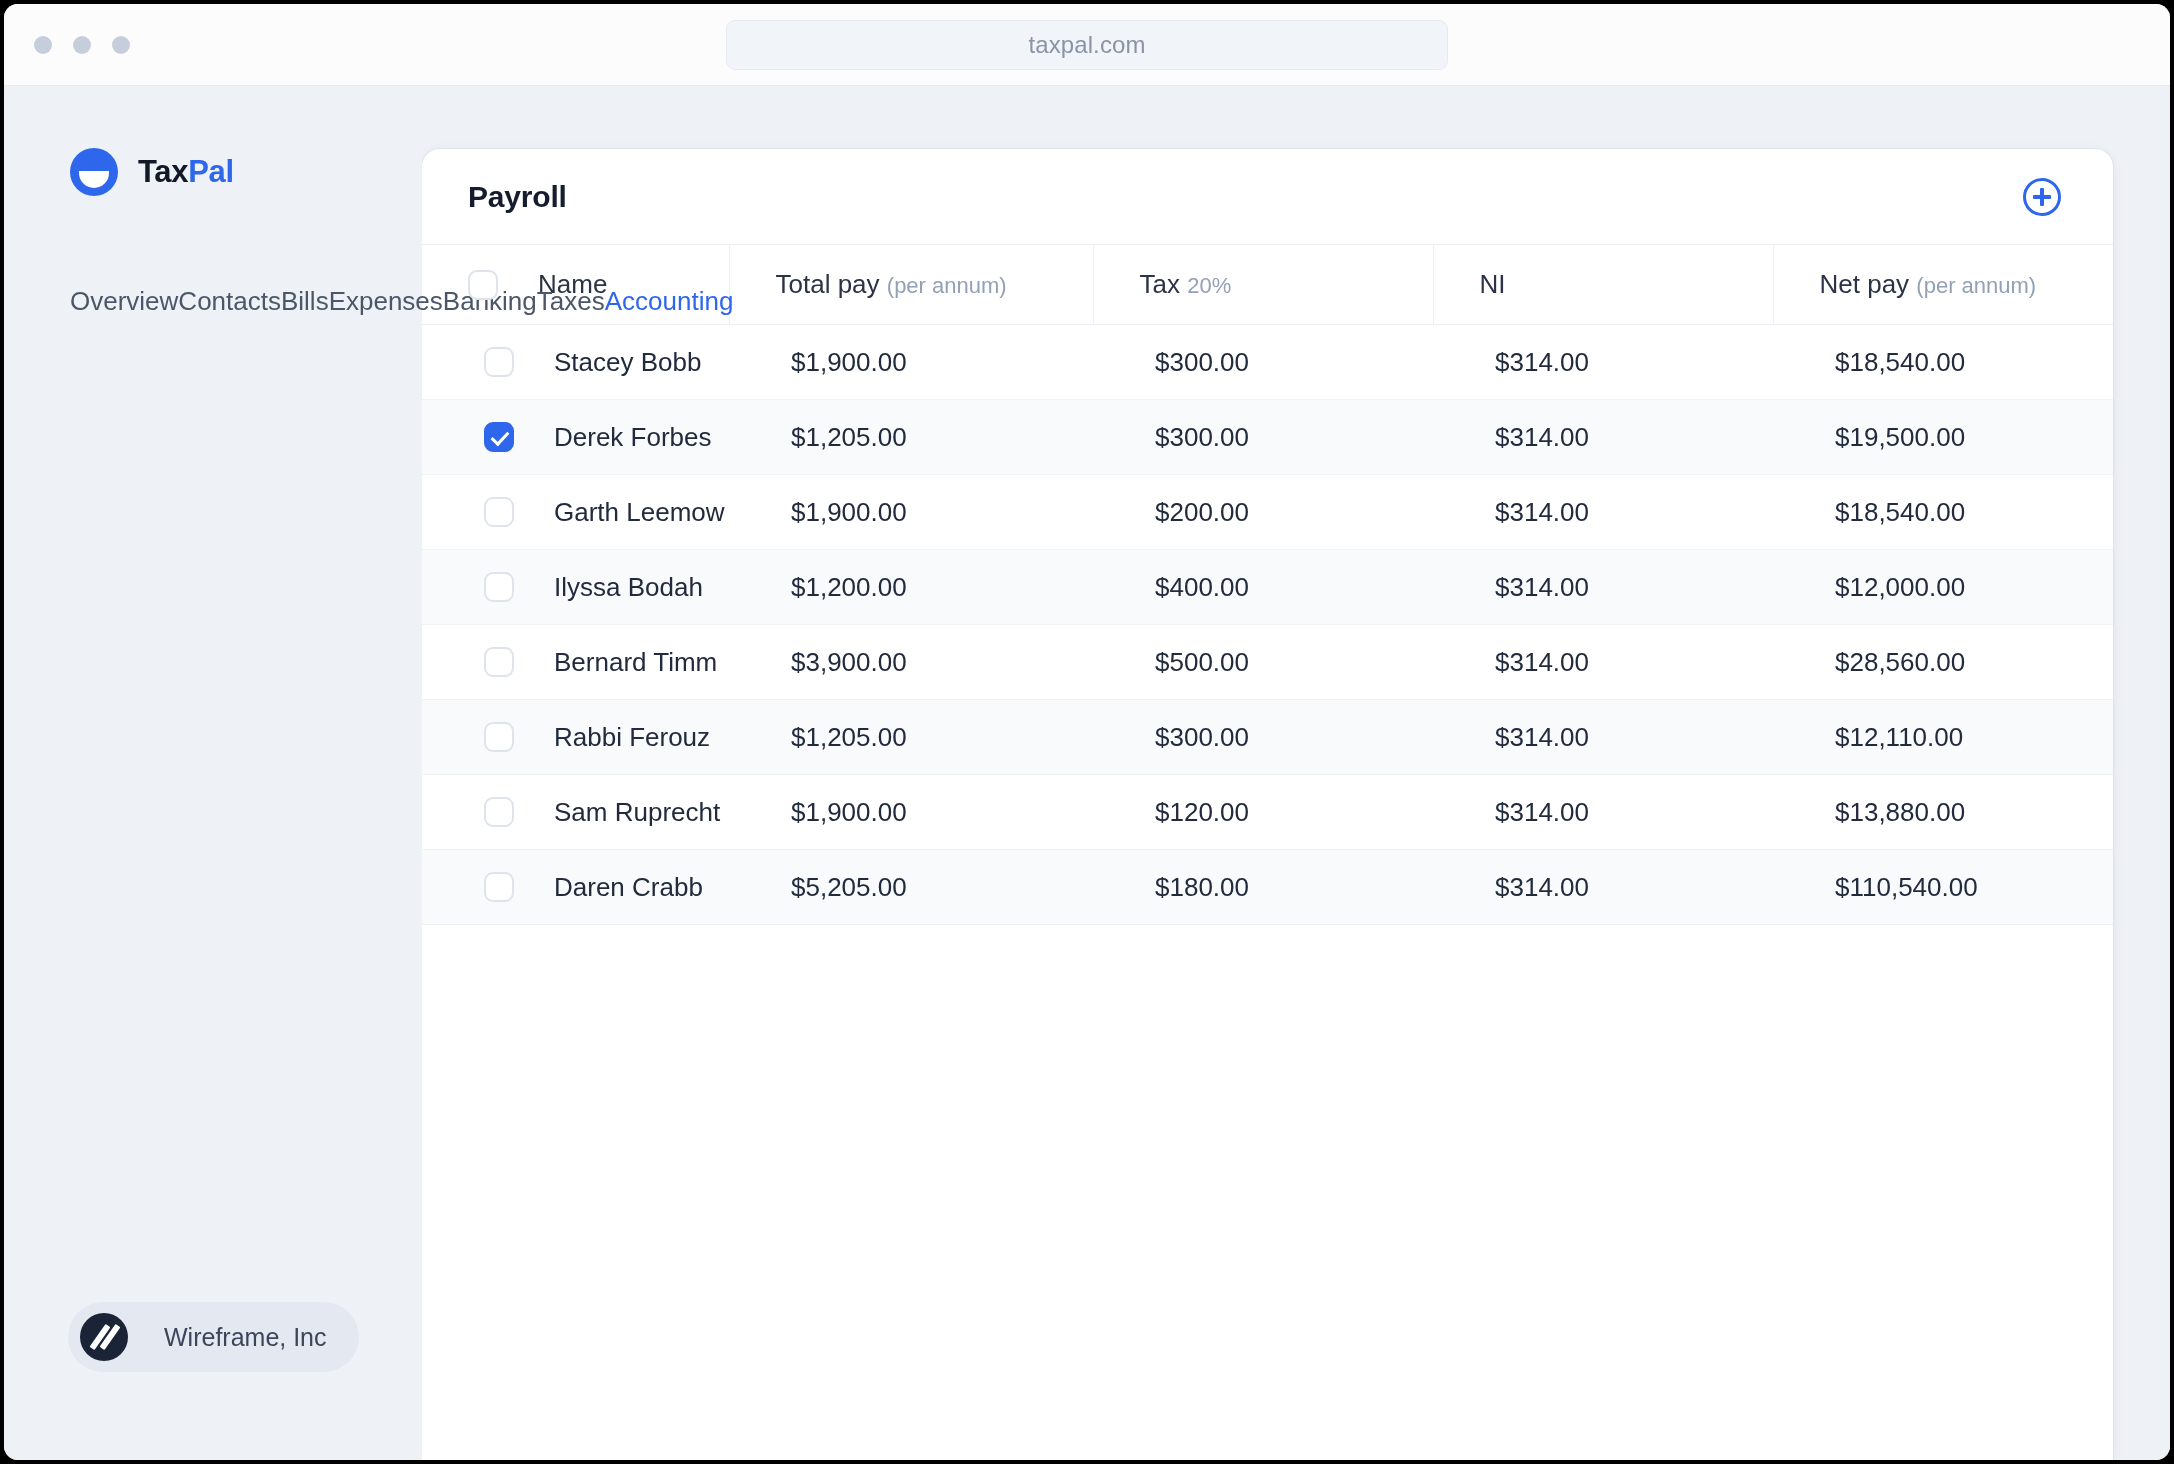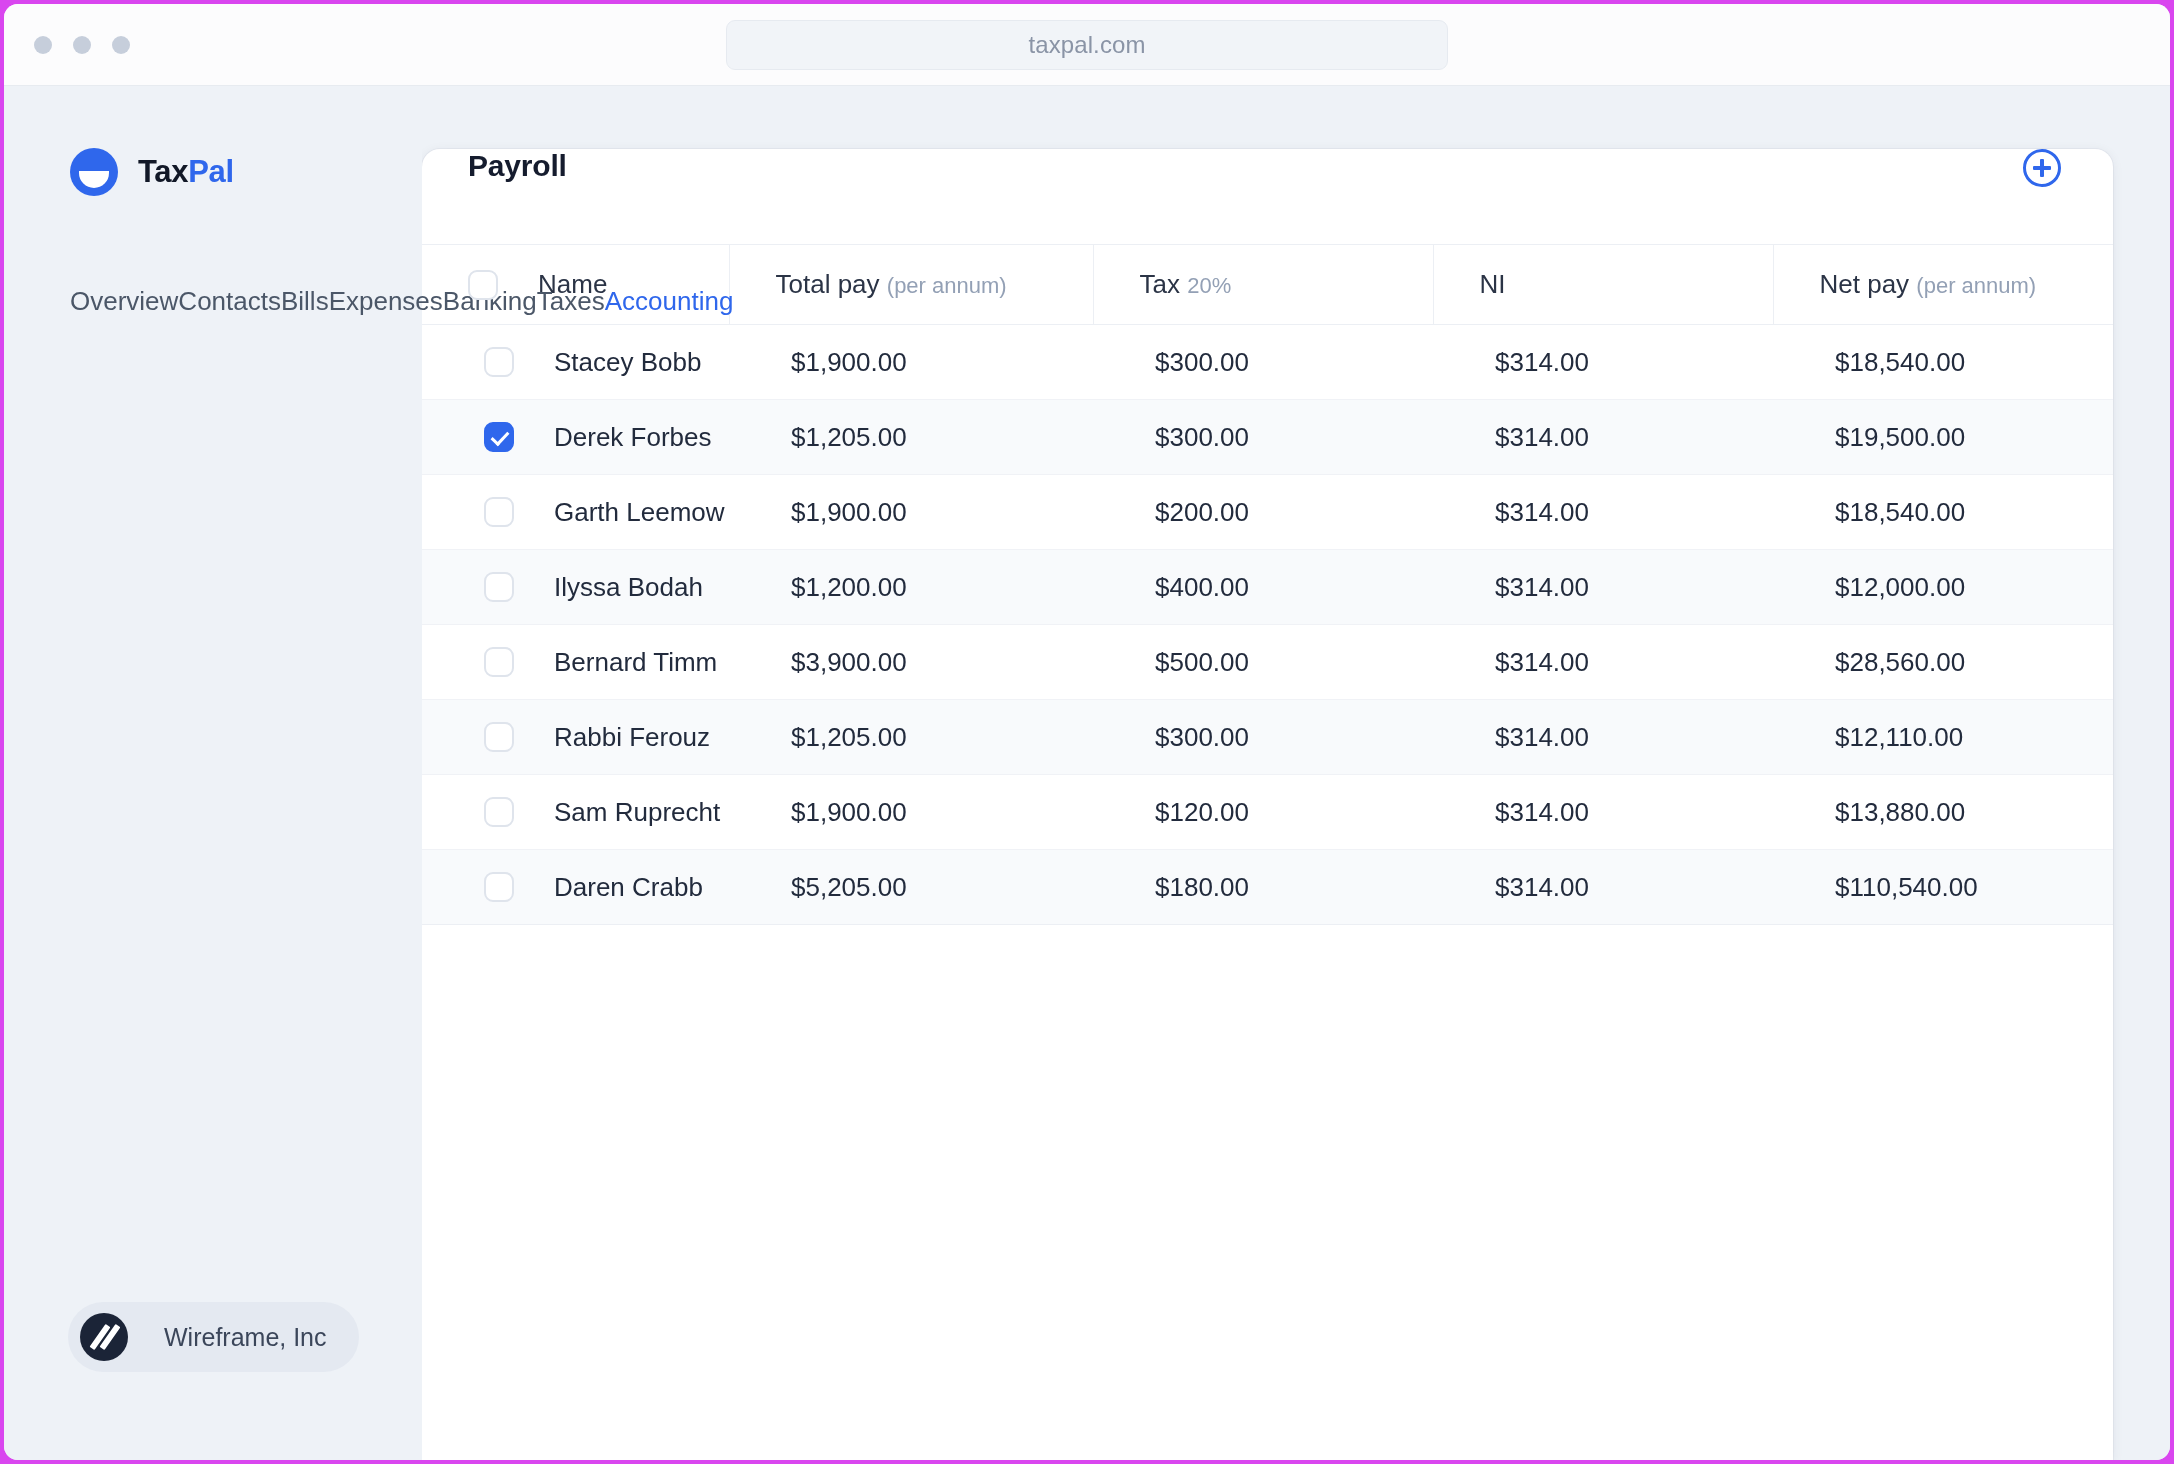"taxpal.com" .screen { background: #d946ef -> #000000 }
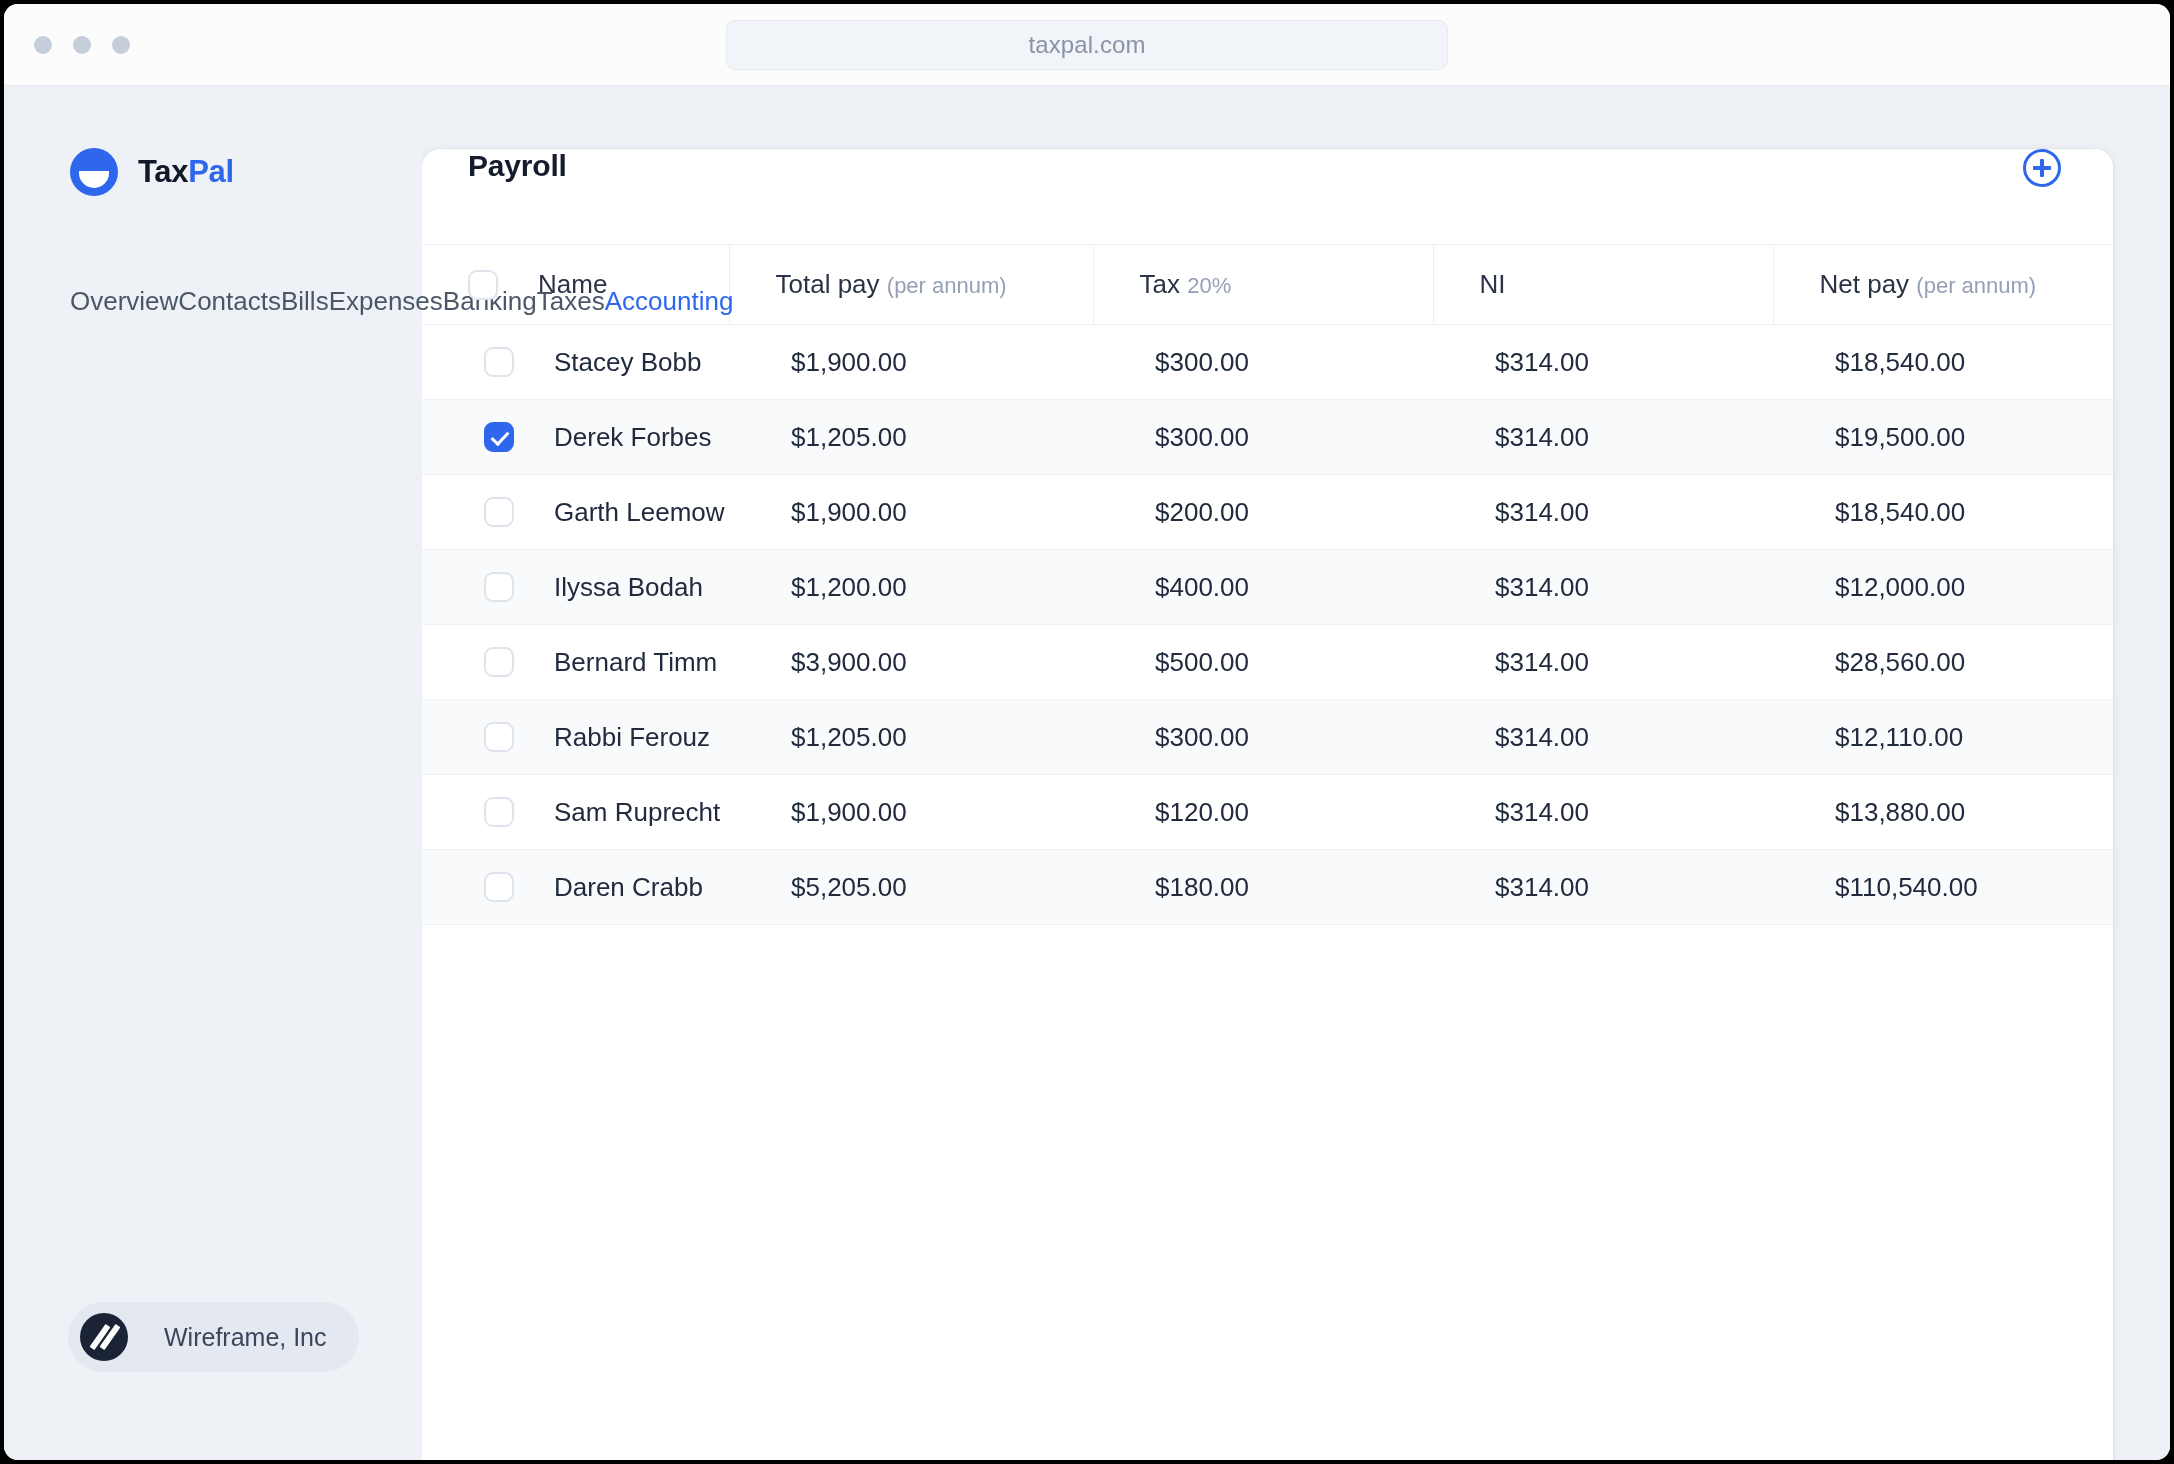"Payroll" .card-head { align-items: none -> center }
